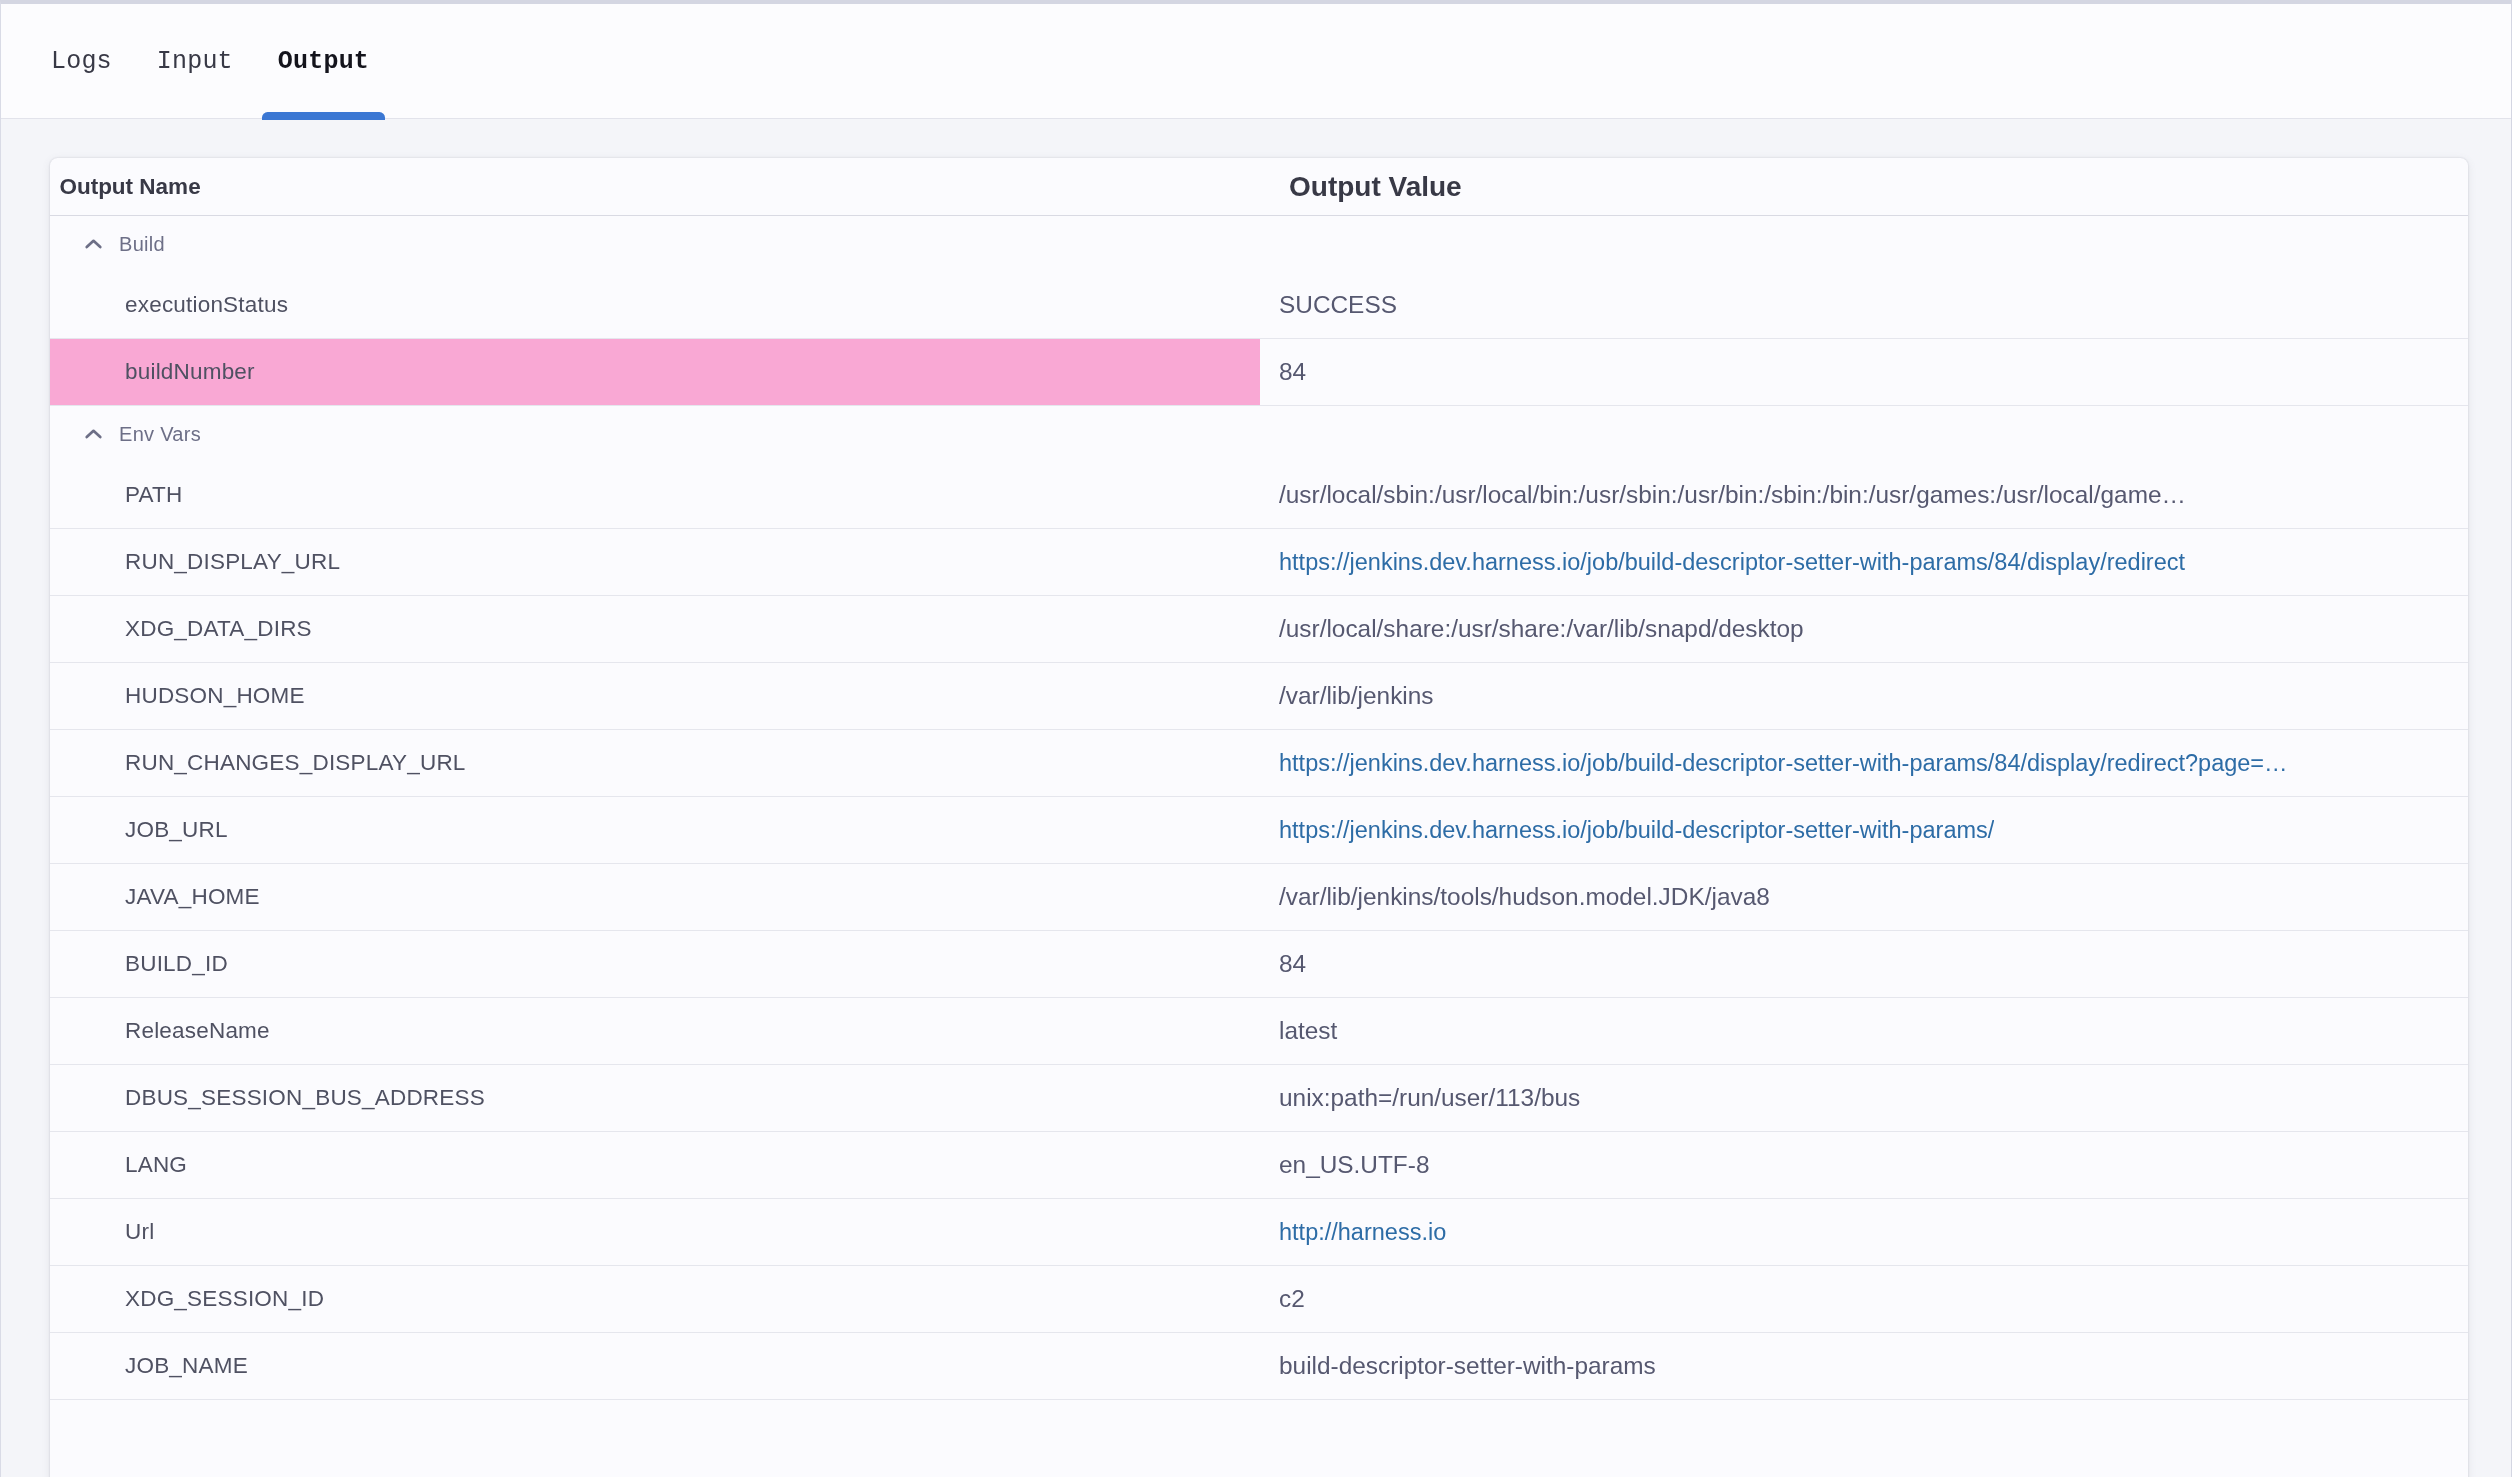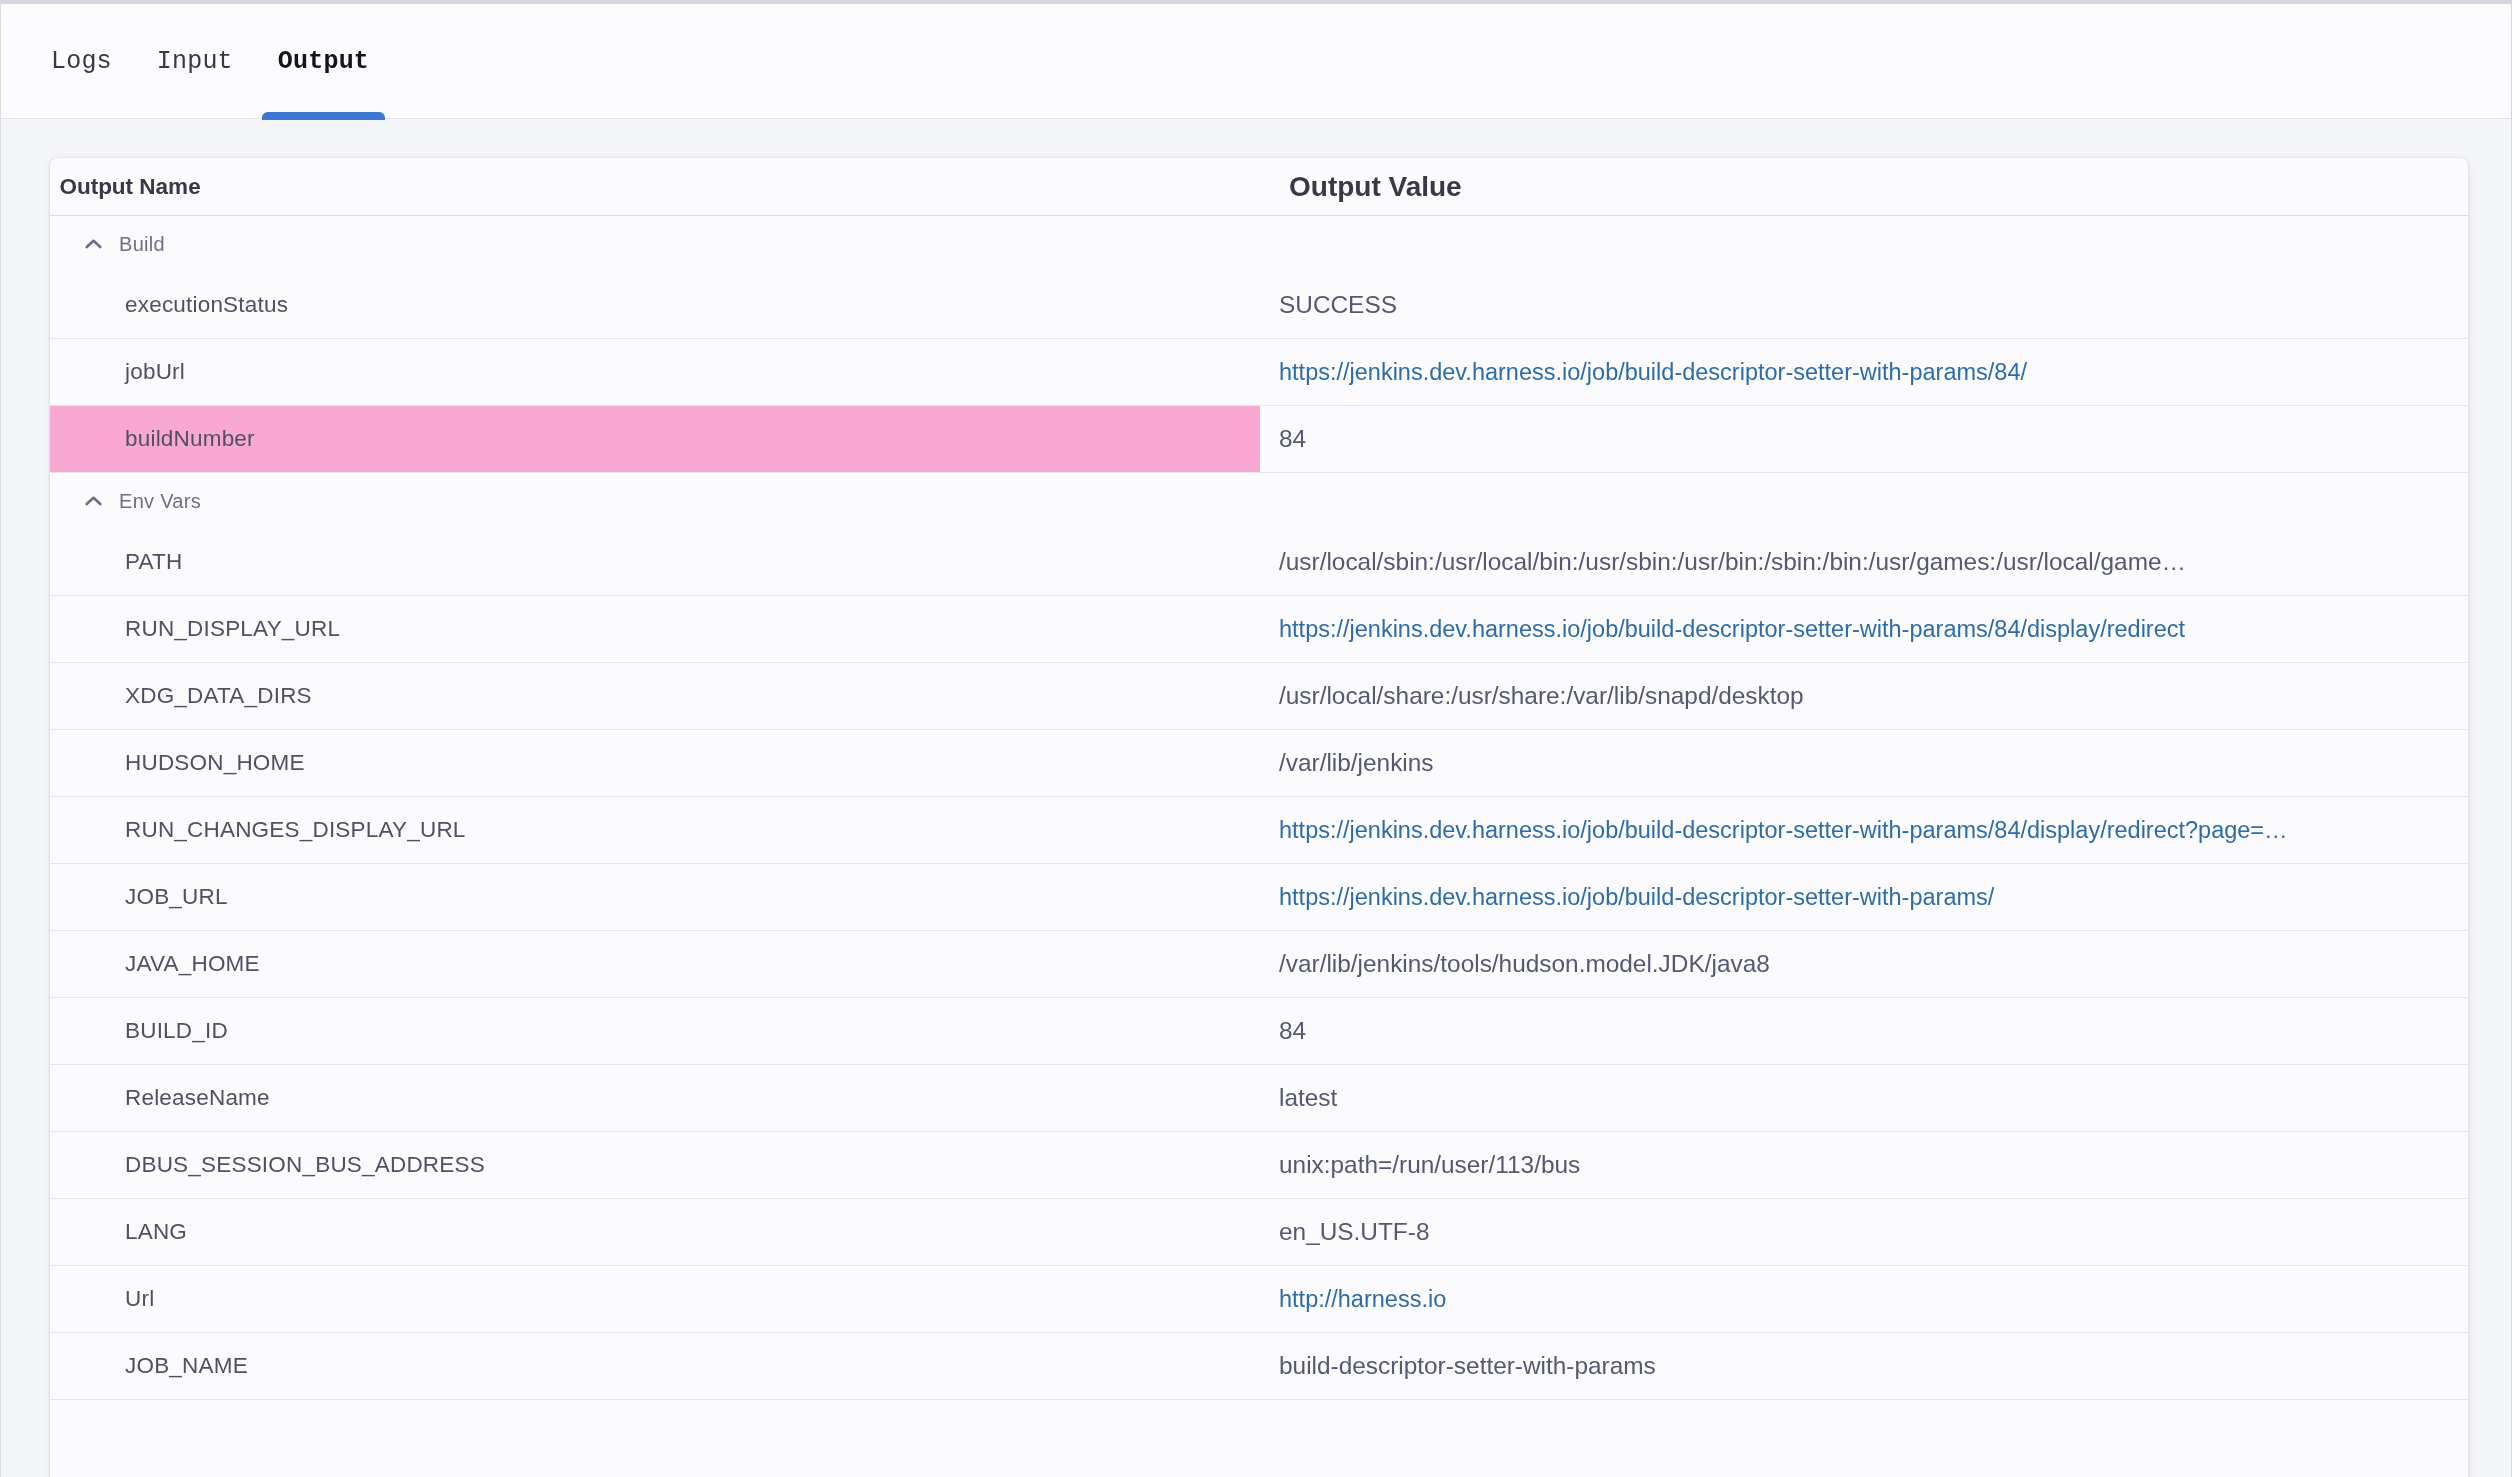"jobUrl" div.row { html: <div> <div>jobUrl</div> <div> <a>https://jenkins.dev.harness.io/job/build-descriptor-setter-with-params/84/</a> </div> </div> -> none }
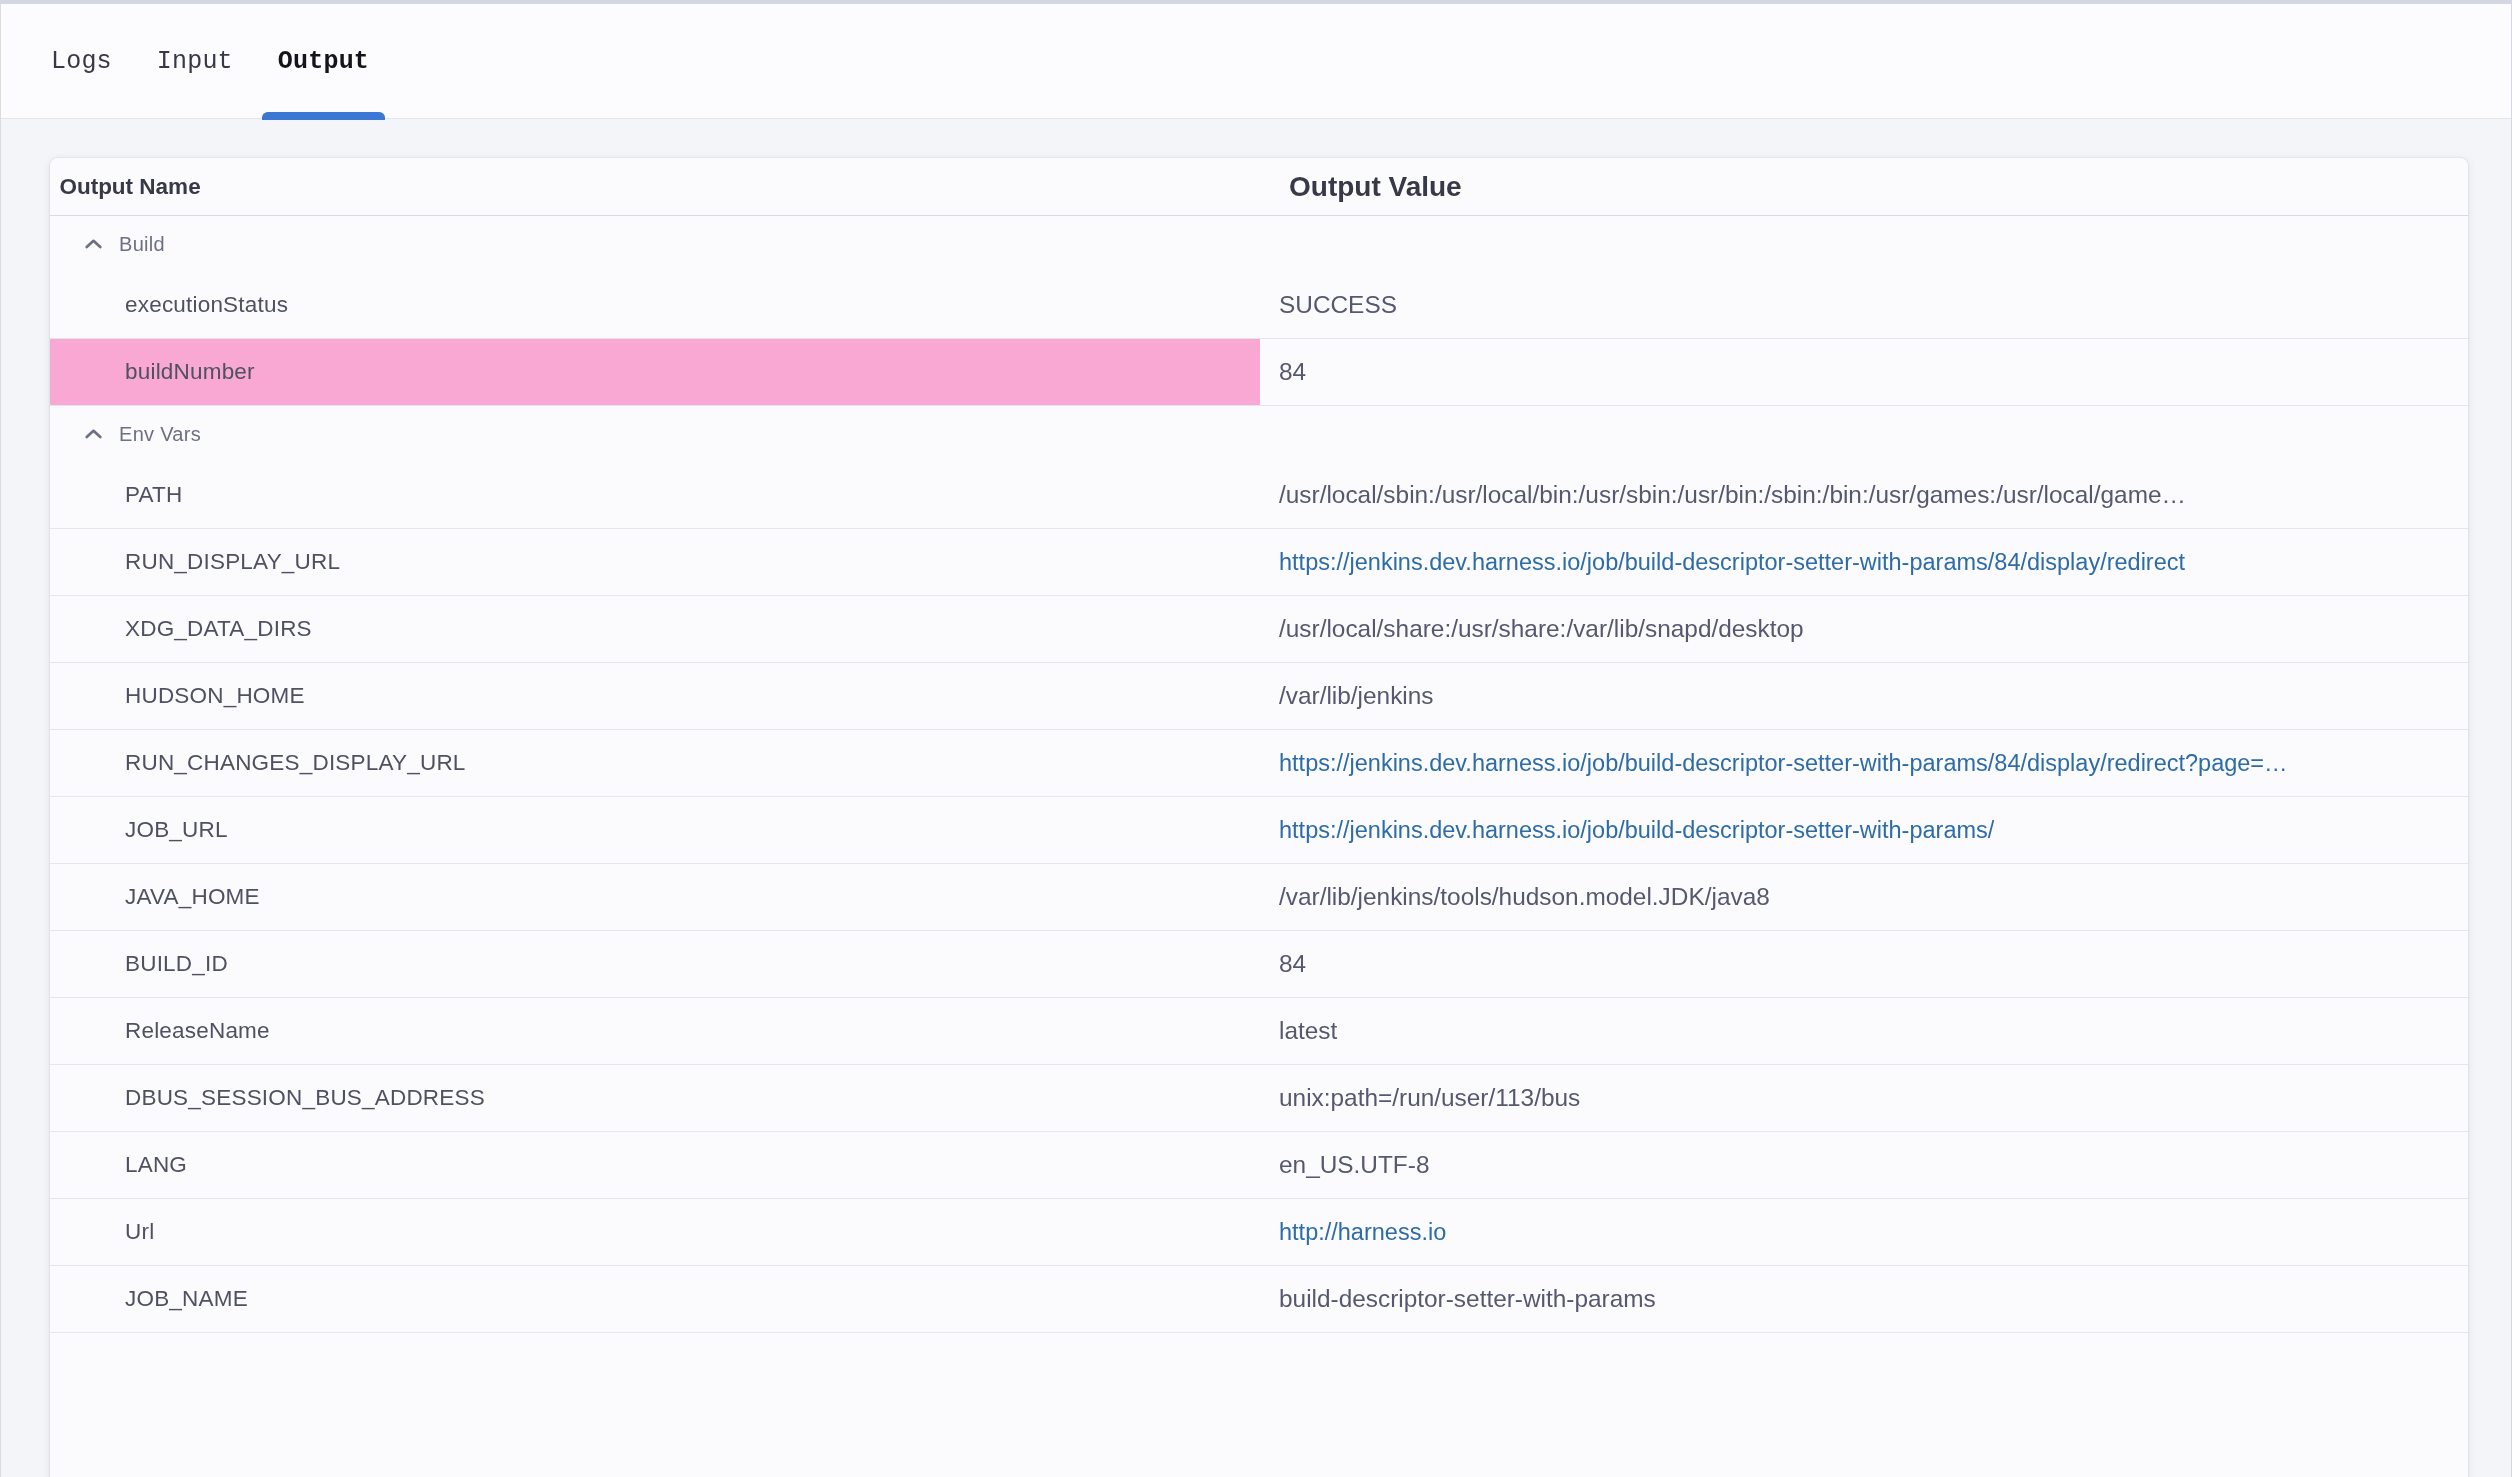"XDG_SESSION_ID" div.row { html: none -> <div> <div>XDG_SESSION_ID</div> <div> <span>c2</span> </div> </div> }
